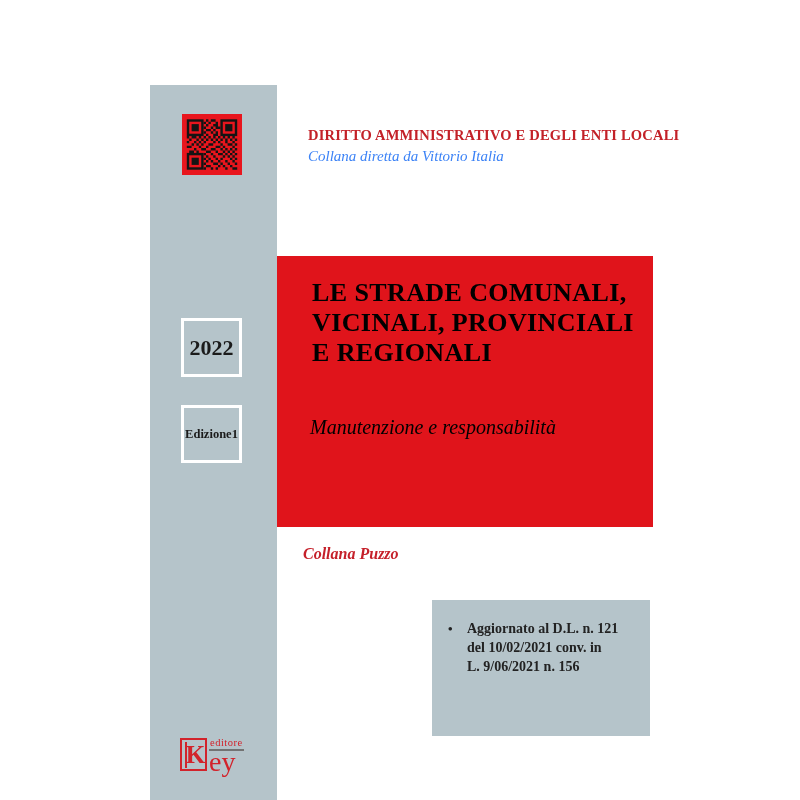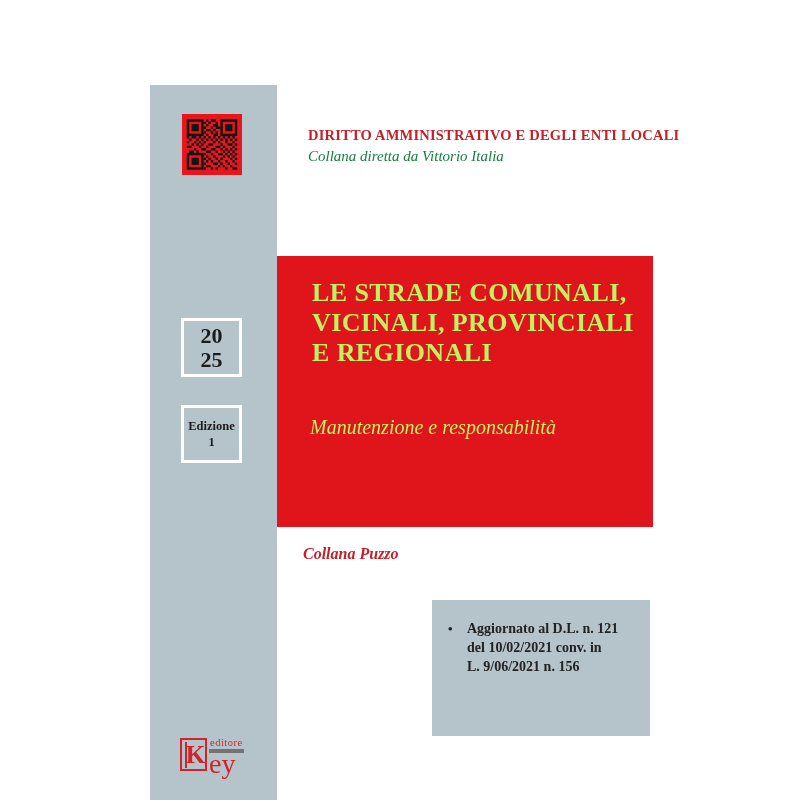"Collana diretta da Vittorio Italia" .series-sub { color: #15803d -> #3b82f6 }
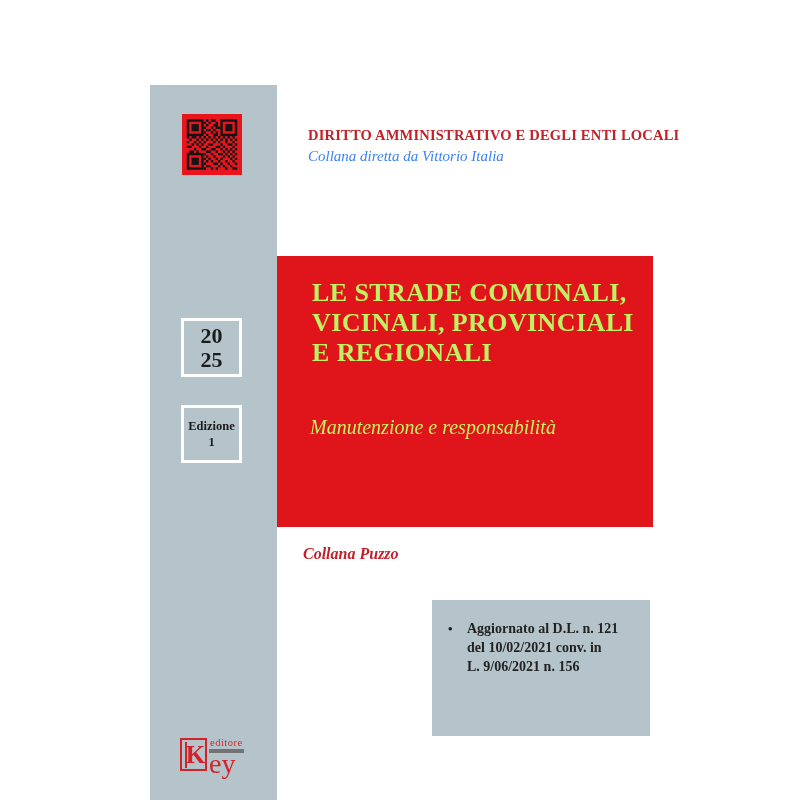"LE STRADE COMUNALI," .red-block { color: #bef264 -> #000000 }
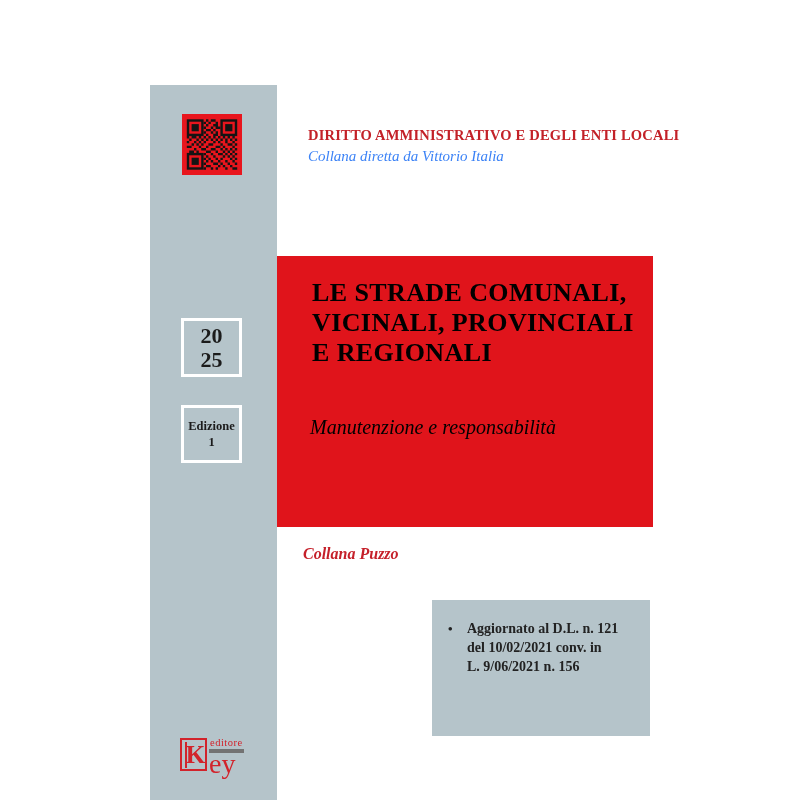"20" .year-box,.edition-box { flex-direction: column -> row }
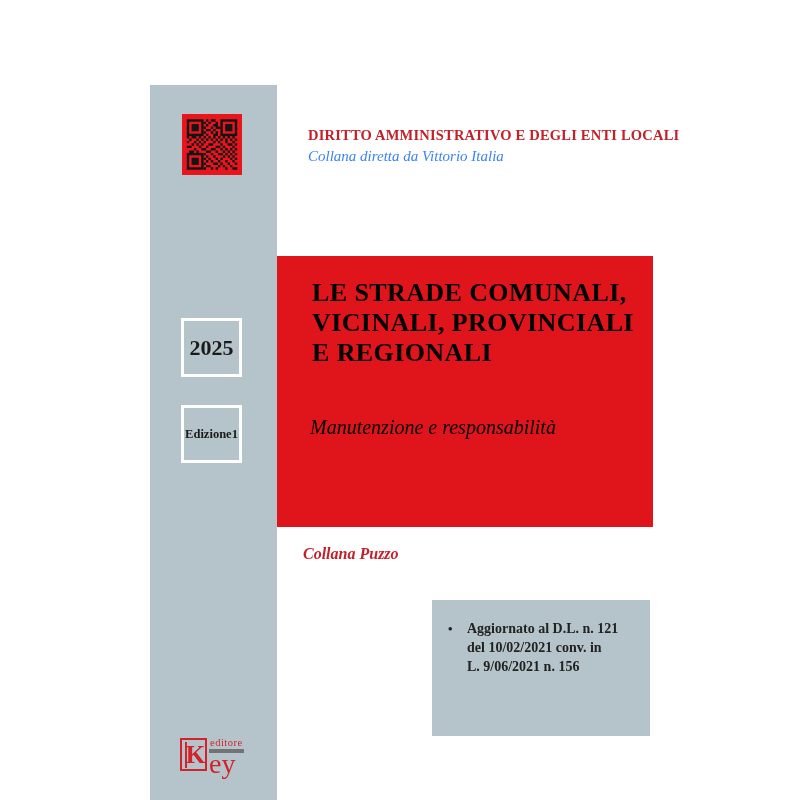"25" span { text: 25 -> 22 }
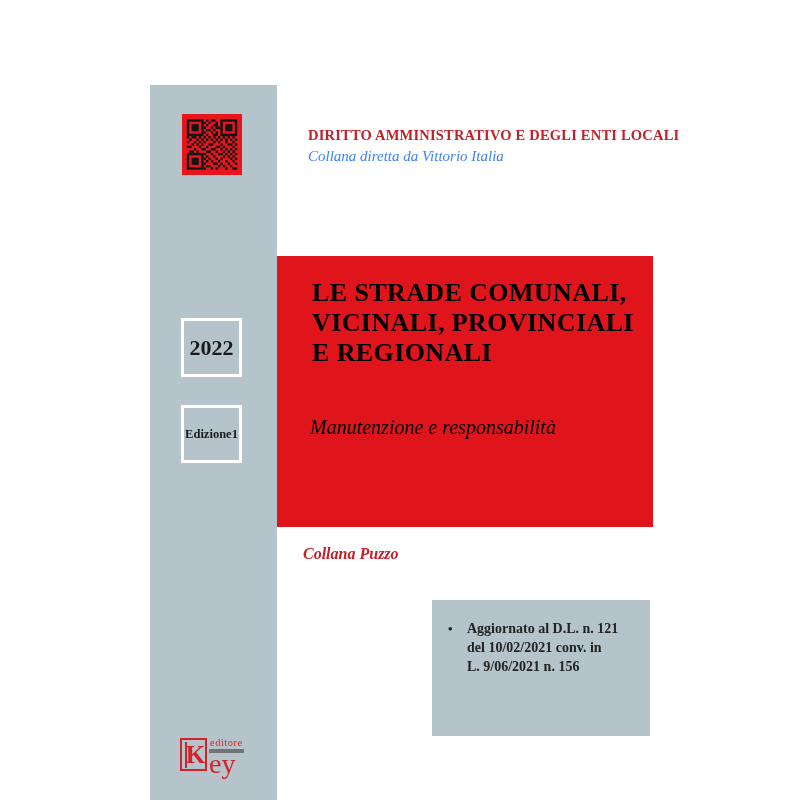"editore" .key-editore { border-bottom: 4px solid #737373 -> 2px solid #737373 }
